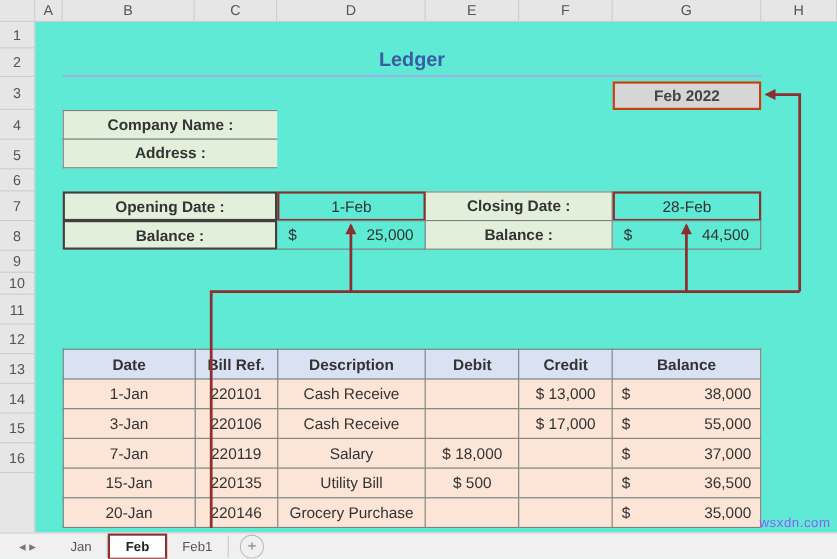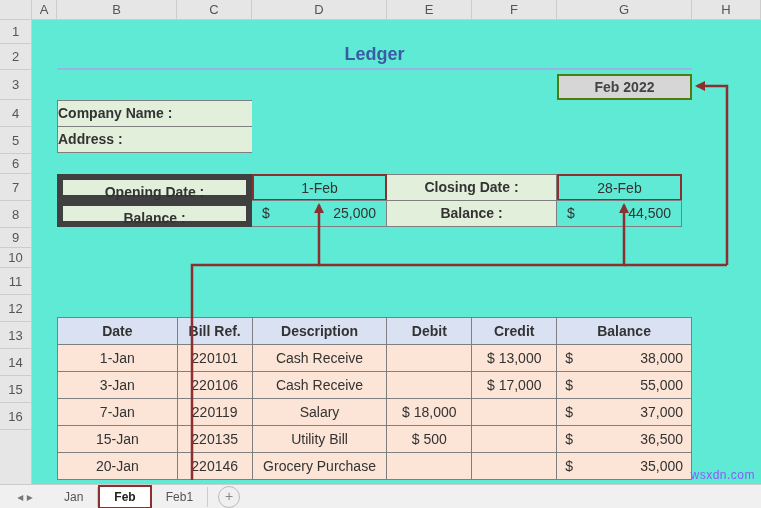"Feb 2022" .period-badge { border: 2px solid #4d7c0f -> 2px solid #c2410c }
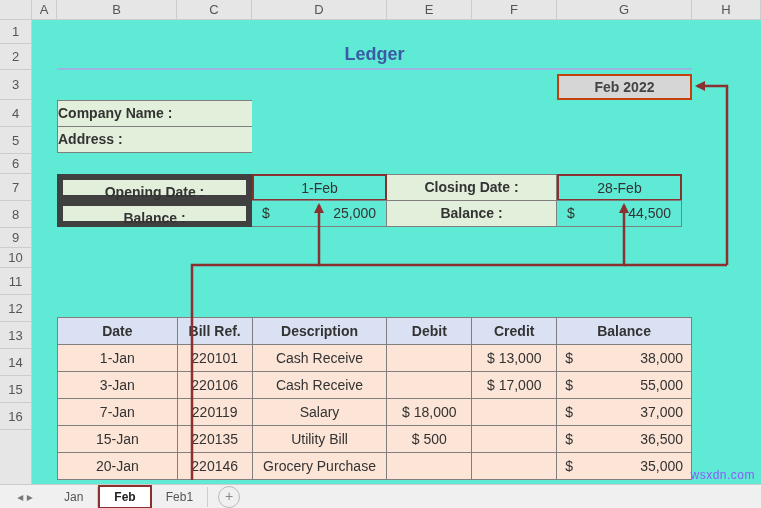"Company Name :" .info-label { text-align: left -> center }
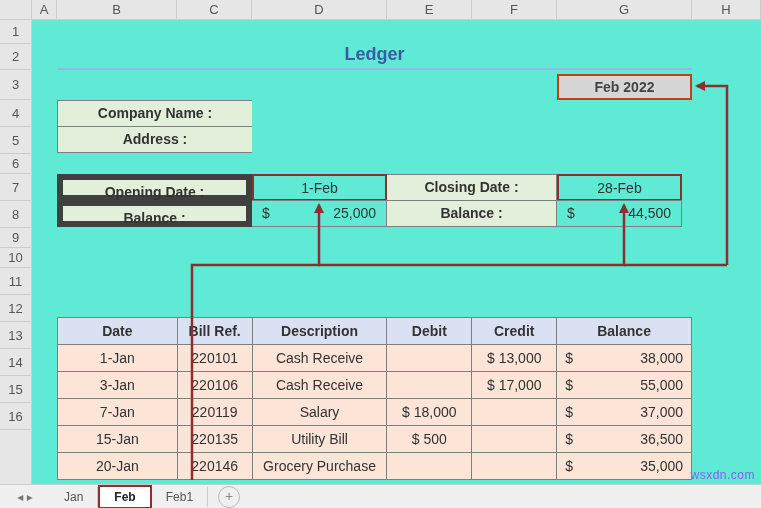"Opening Date :" .bal-lbl { border: 6px solid #404040 -> 2px solid #404040 }
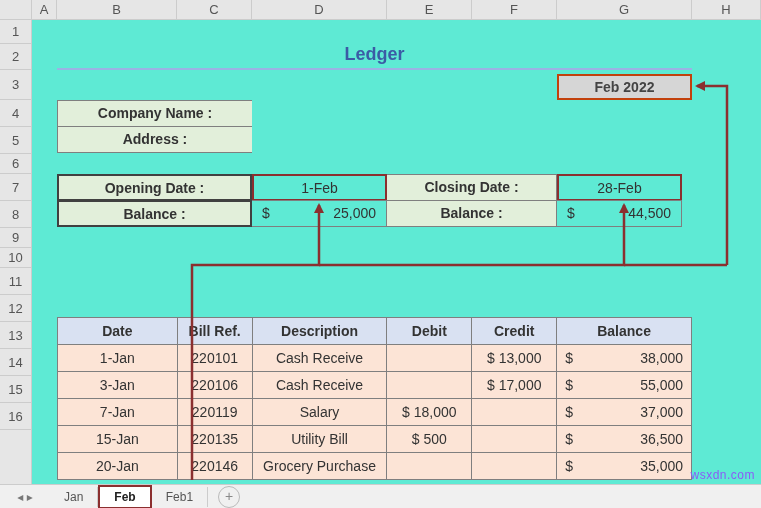"28-Feb" .bal-g { width: 125px -> 135px }
